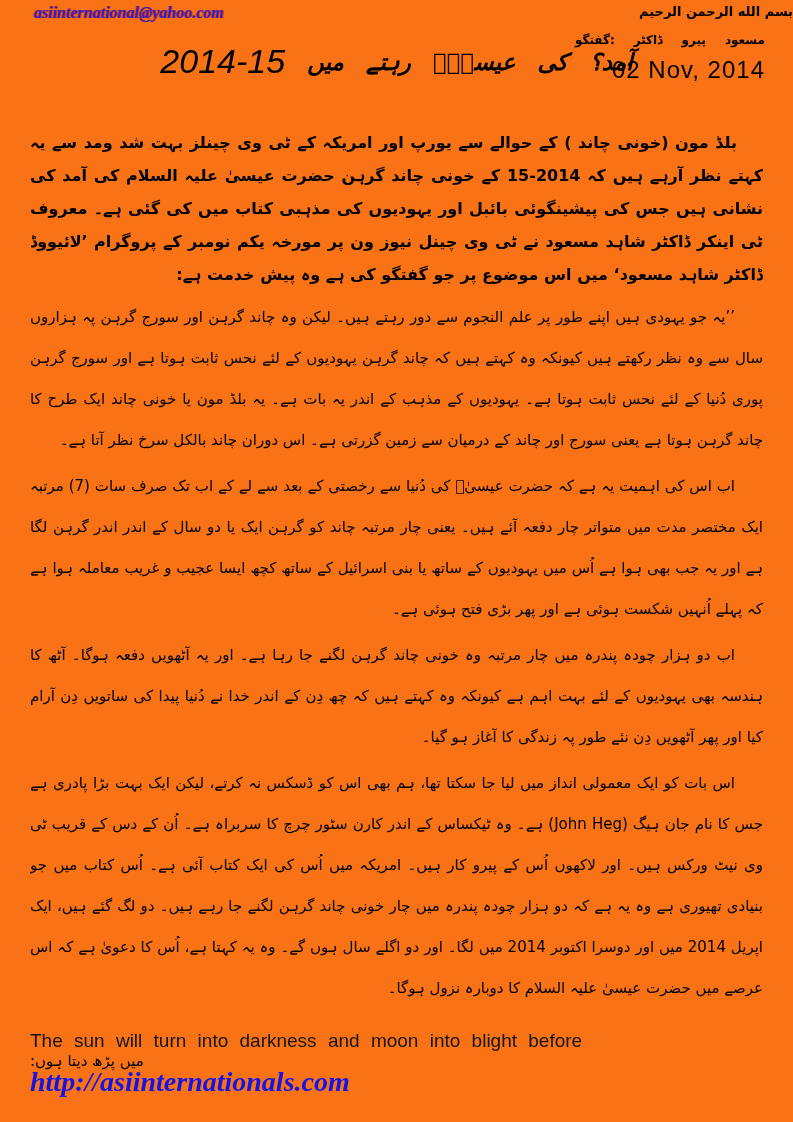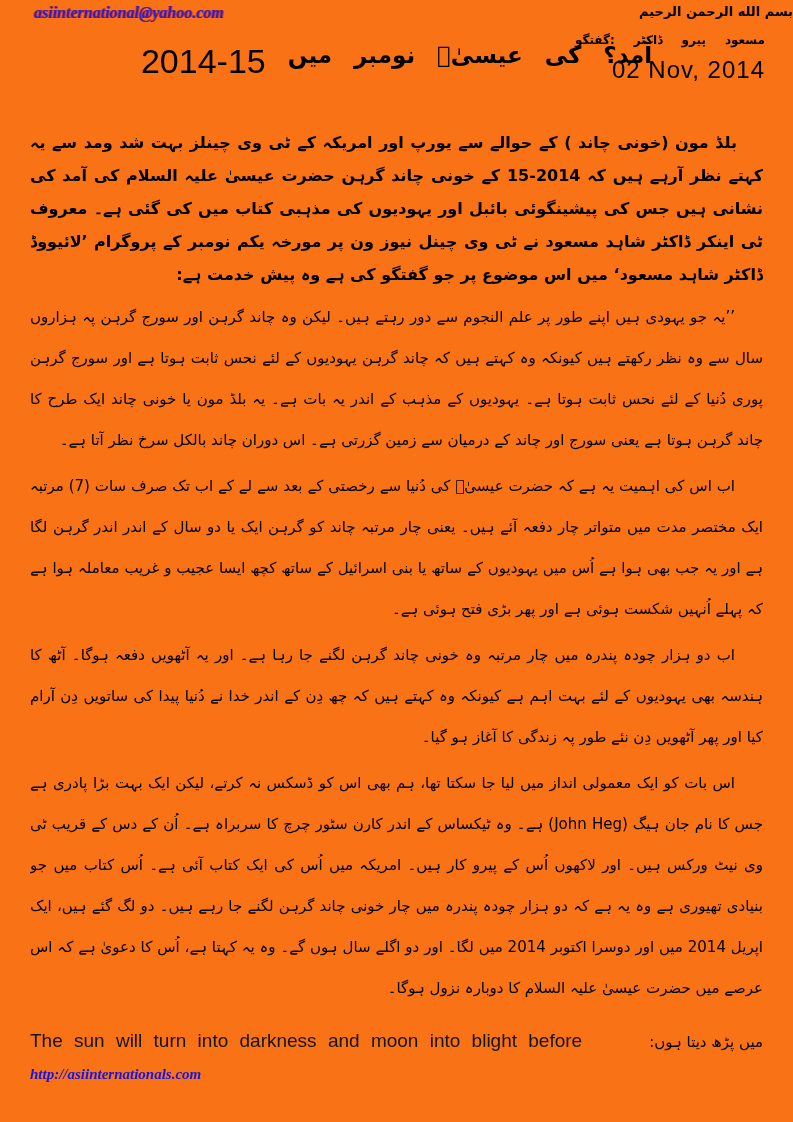"2014-15" .title-row { align-items: none -> center; font-style: none -> italic }
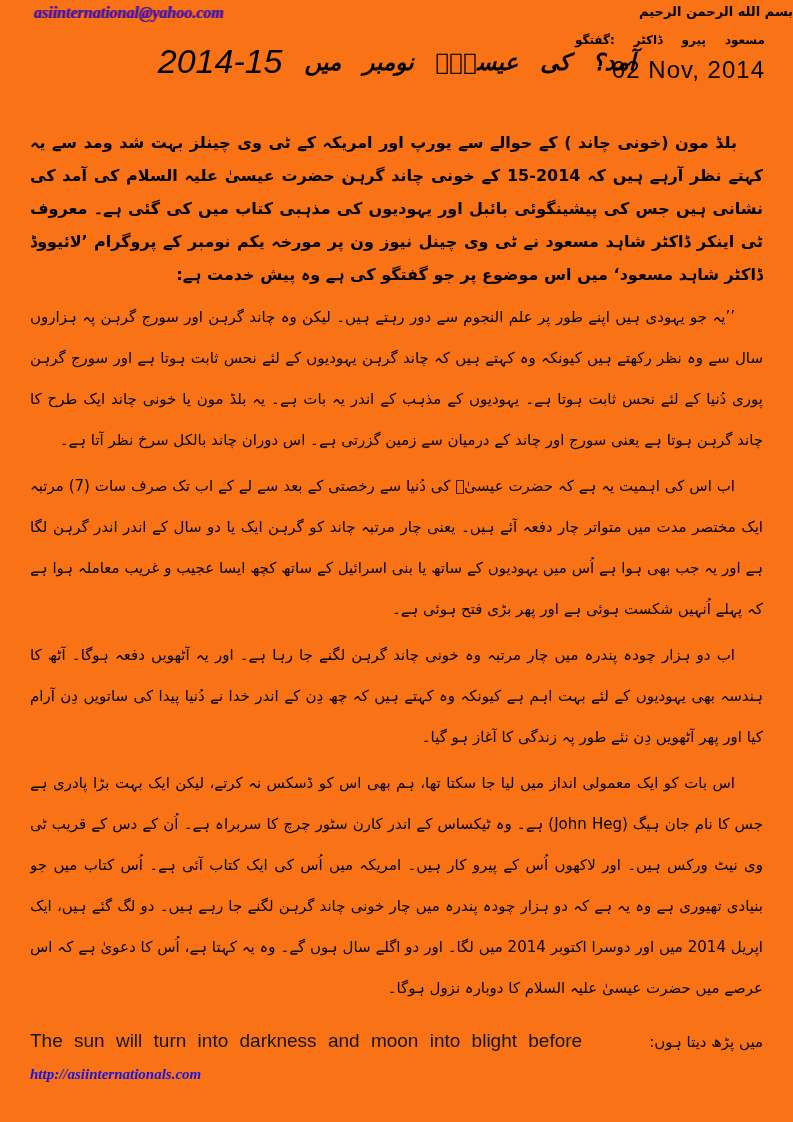"نومبر" span.title-word { text: نومبر -> رہتے }
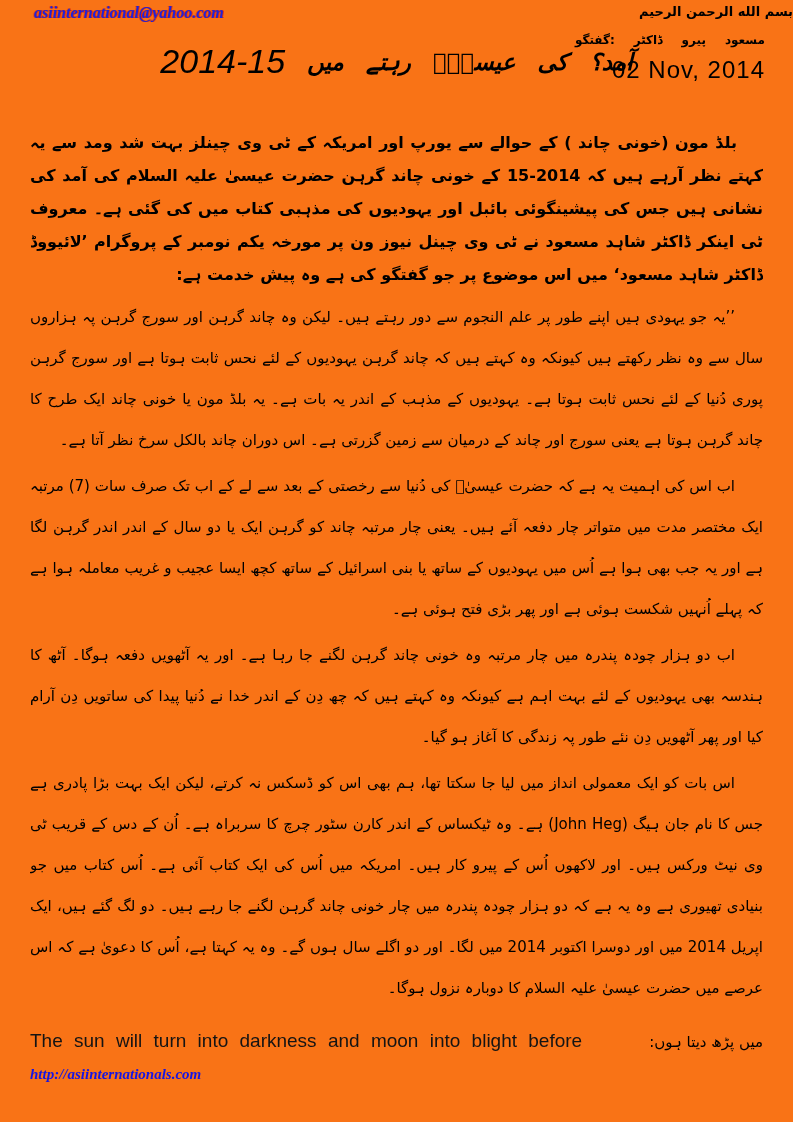"The sun will turn into" .quote-line { flex-direction: none -> column }
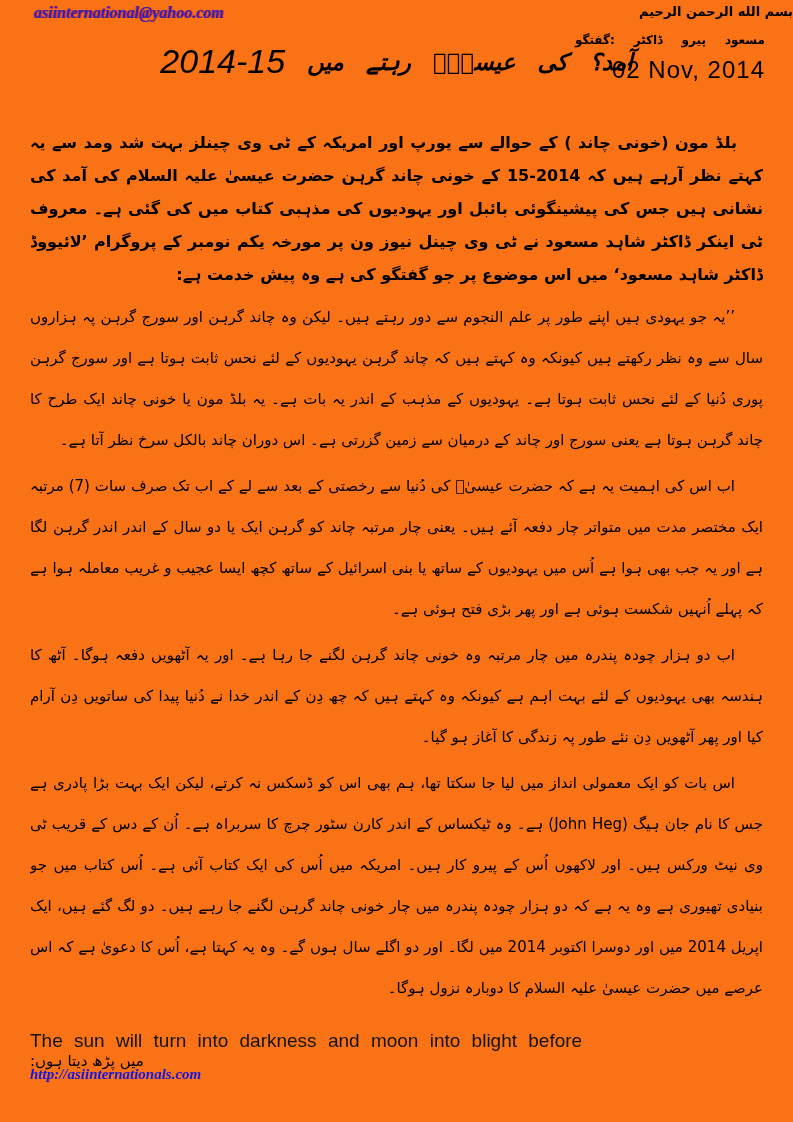"http://asiinternationals.com" .footer-url { font-size: 15px -> 28px }
